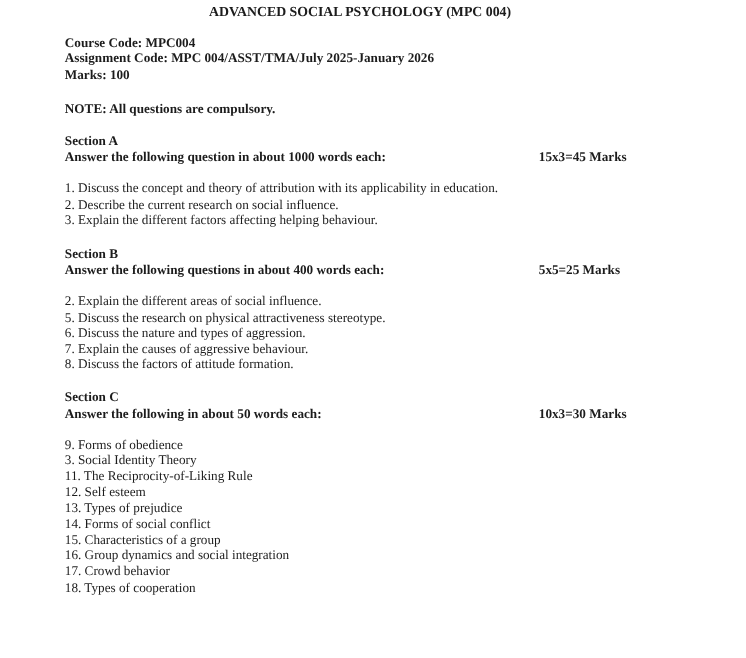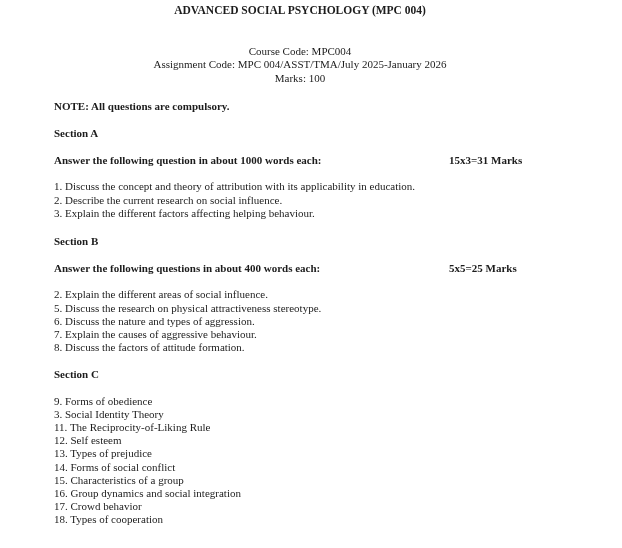"Course Code: MPC004" .meta-block { font-weight: normal -> bold; margin-top: 28px -> 13px; text-align: center -> left }
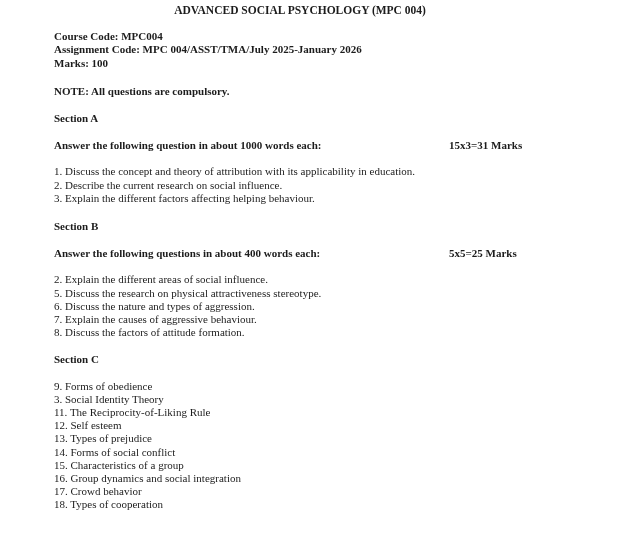"Answer the following question in" .instruction-row { margin-top: 14px -> none }
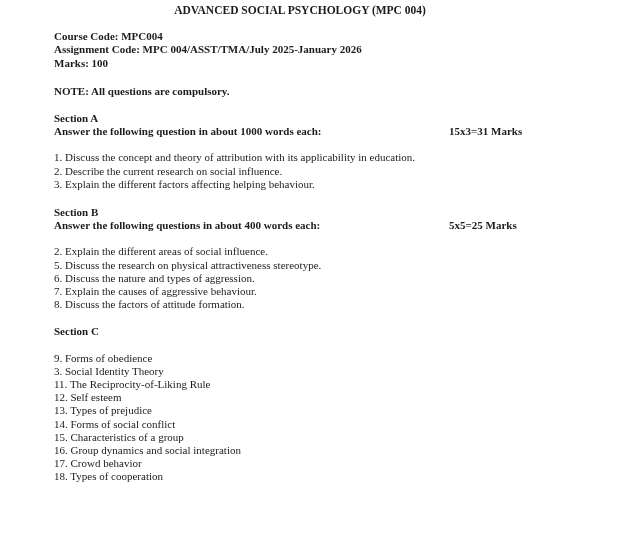"15x3=31 Marks" span.marks-col { text: 31 -> 45 }
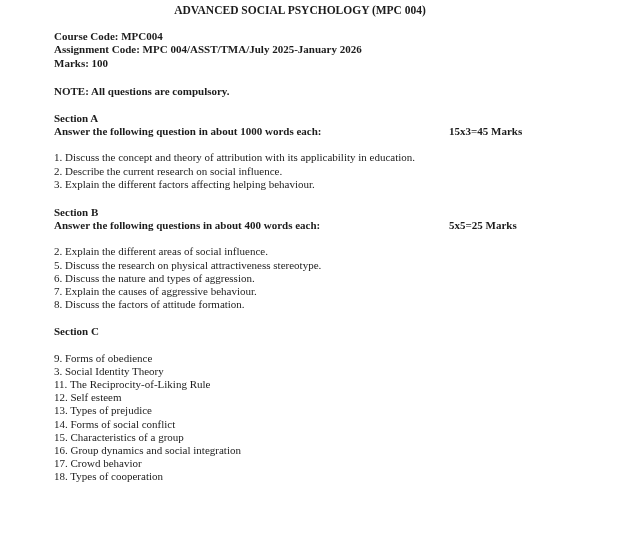"Answer the following in about" div.instruction-row { html: none -> <div> <span>Answer the following in about 50 words each:</span> <span>10x3=30 Marks</span> </div> }
